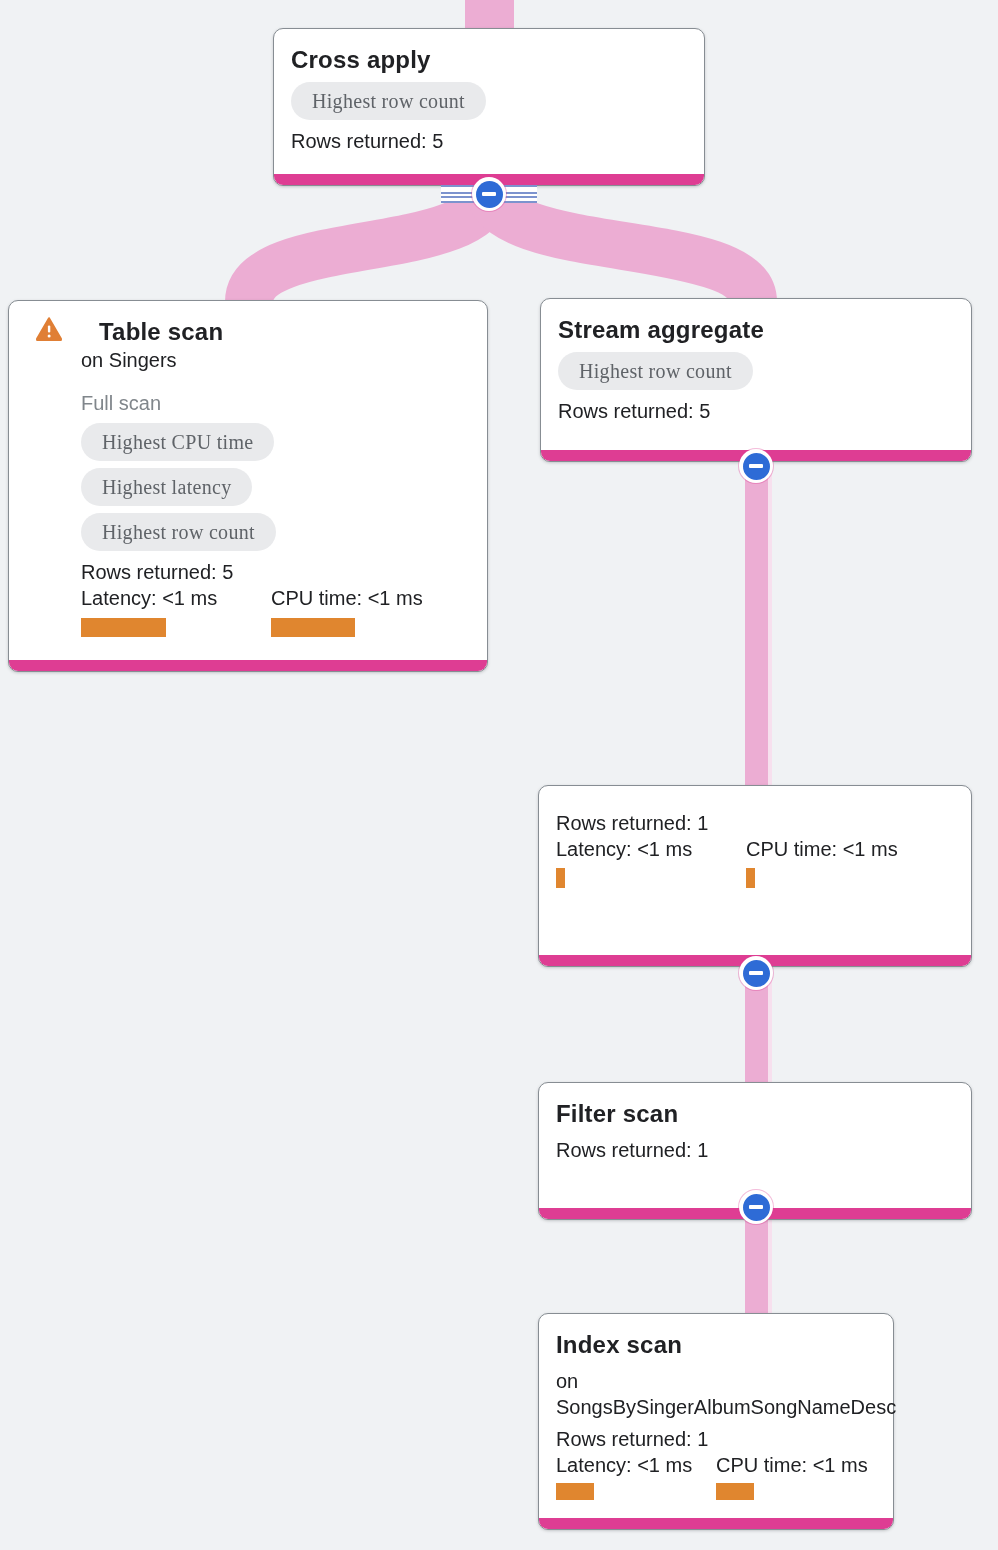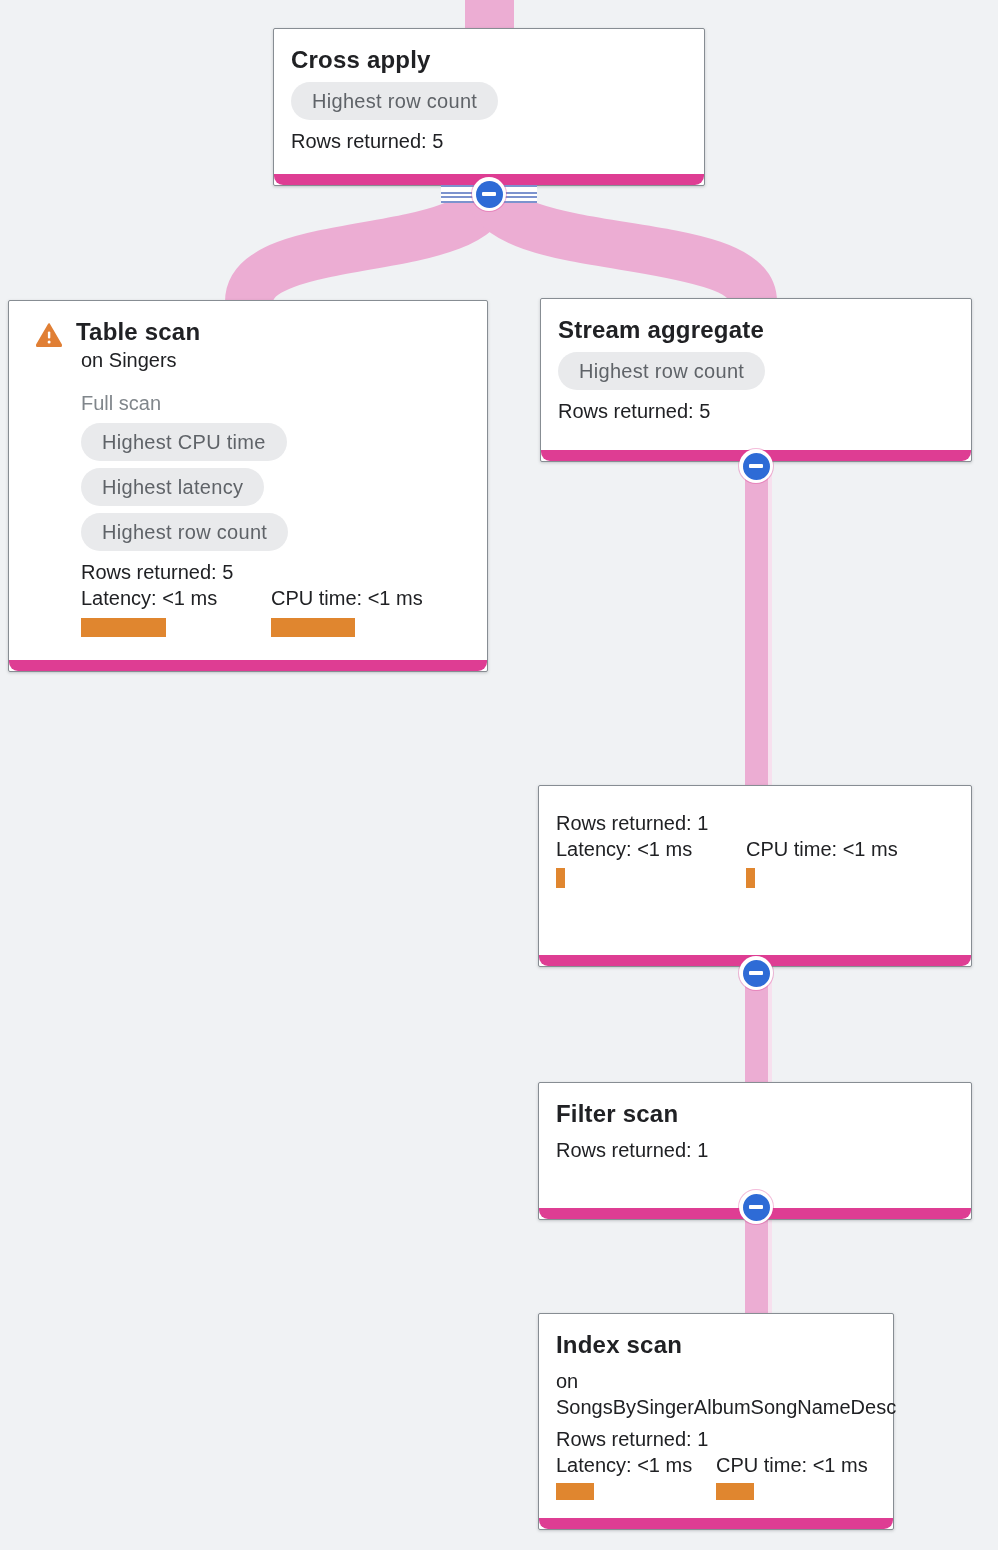"Cross apply" .card { border-radius: 2px -> 10px }
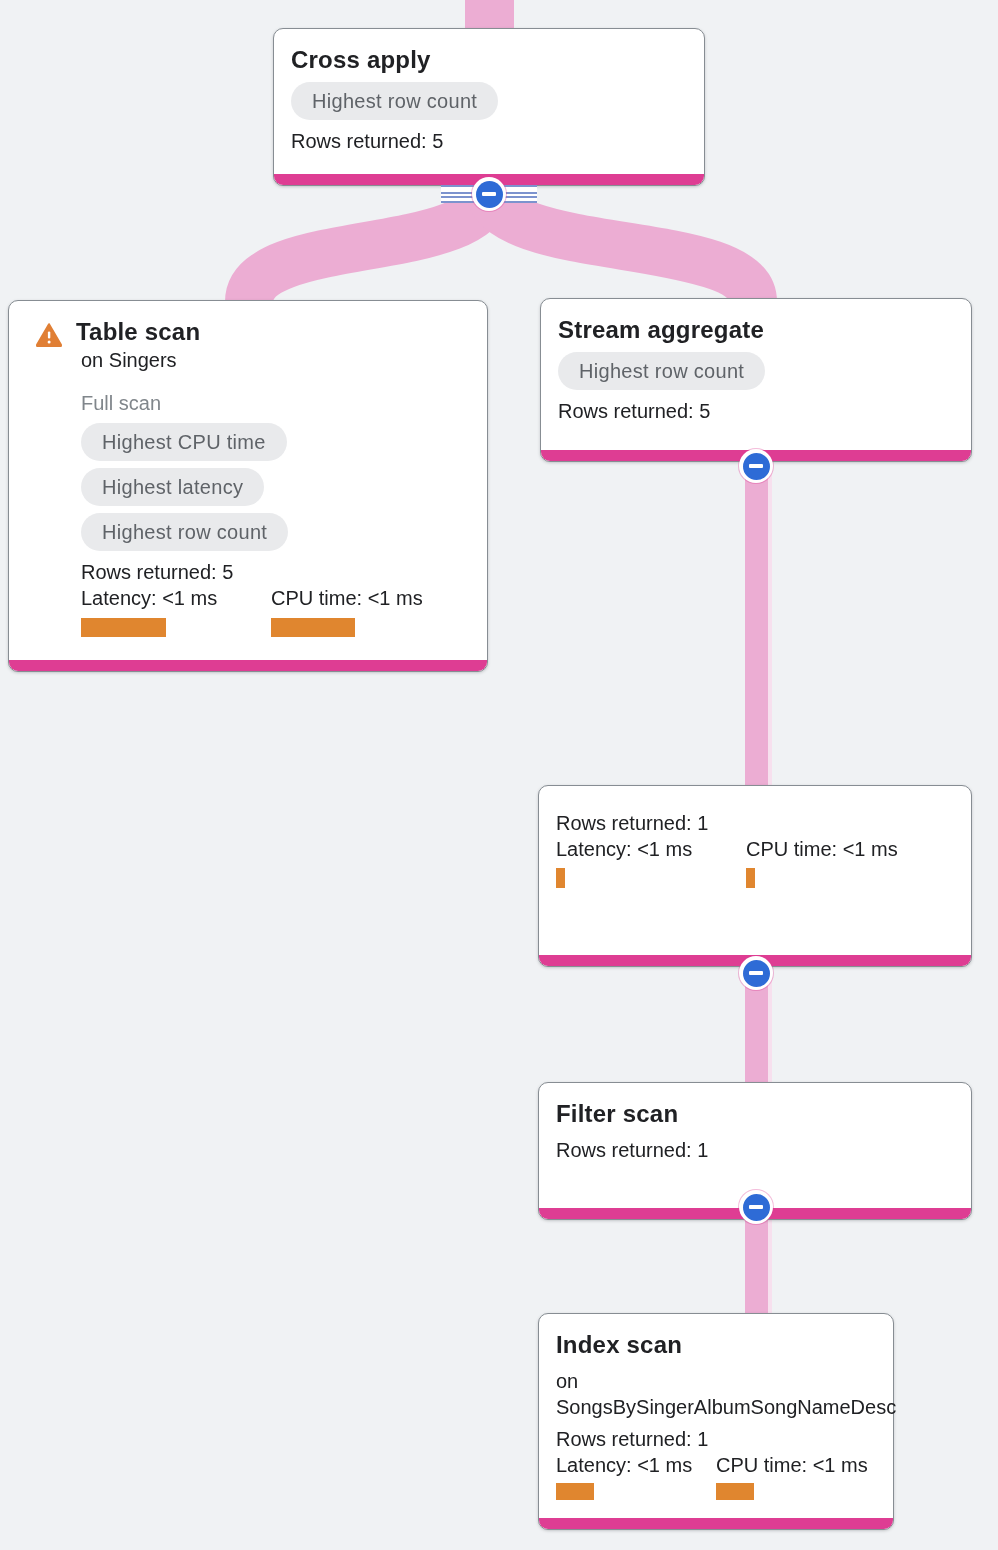"Highest row count" .pill { font-family: none -> Liberation Serif, serif }
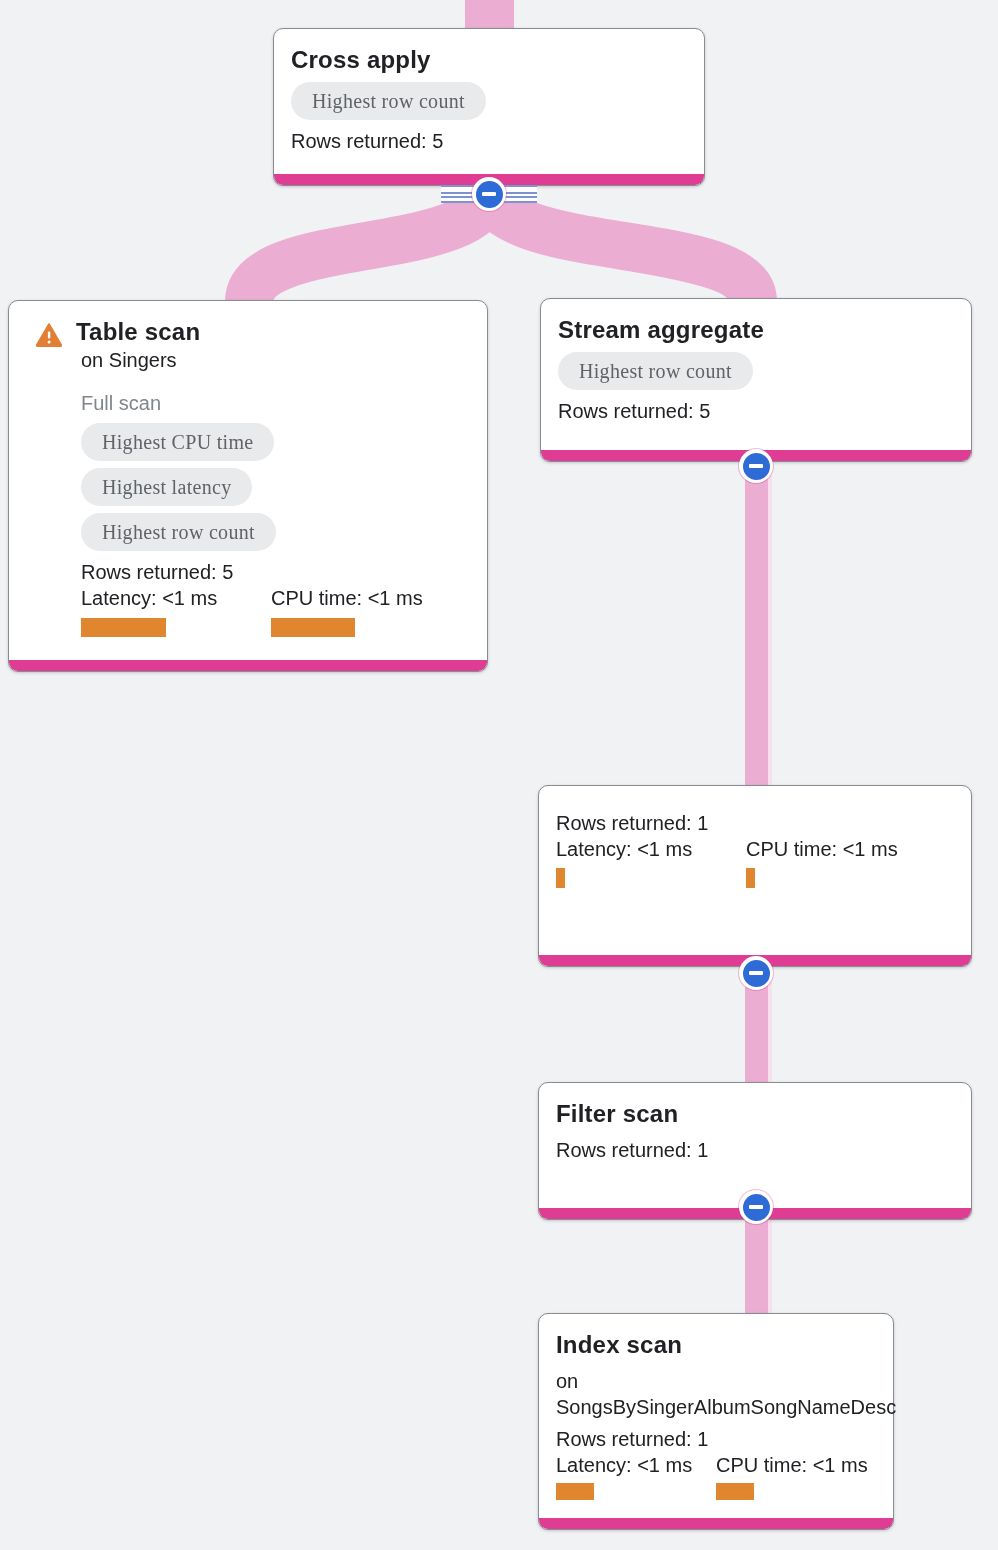"Table scan" .title-row { align-items: flex-end -> flex-start; gap: 14px -> 37px }
